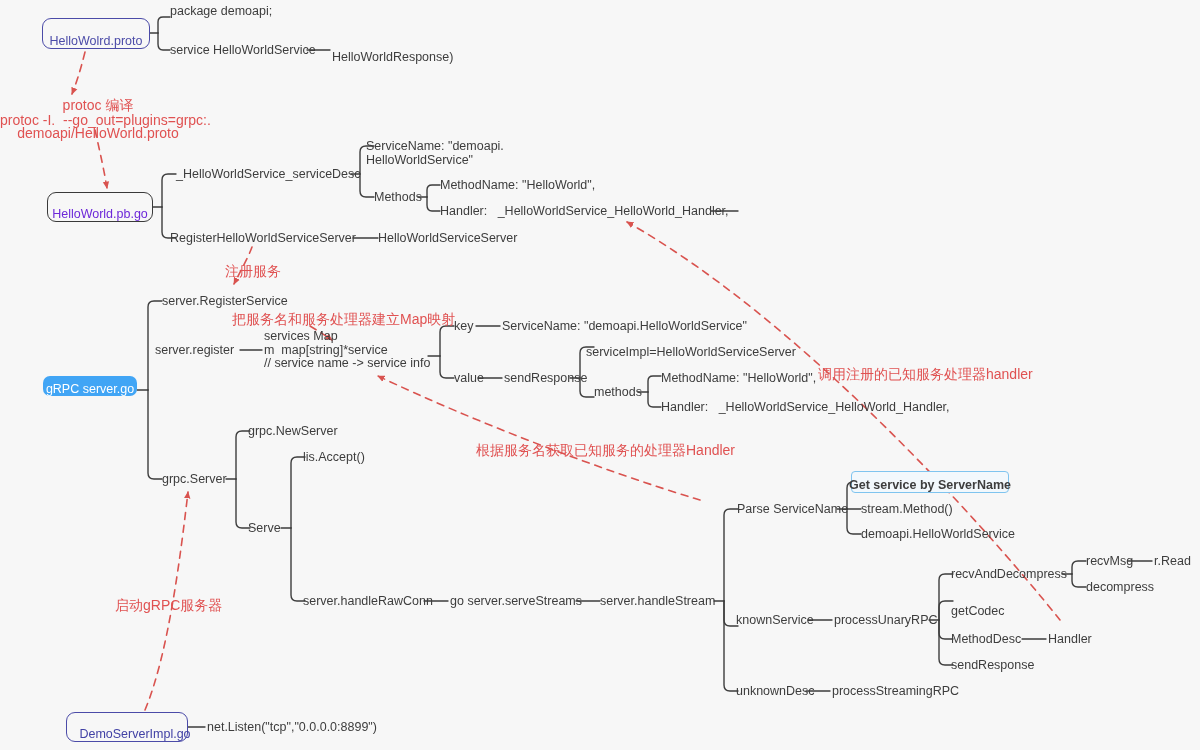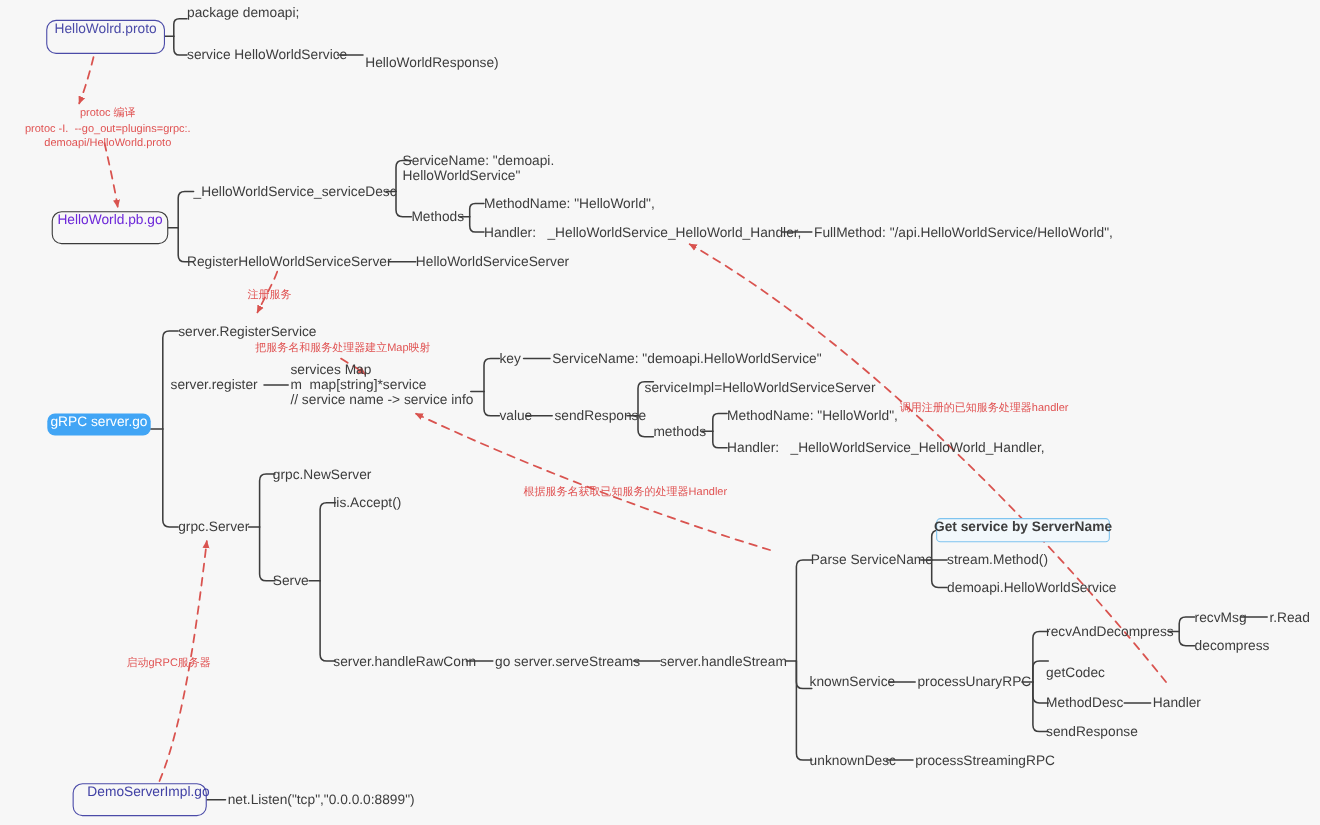"HelloWolrd.proto" .boxnode { align-items: flex-start -> flex-end }
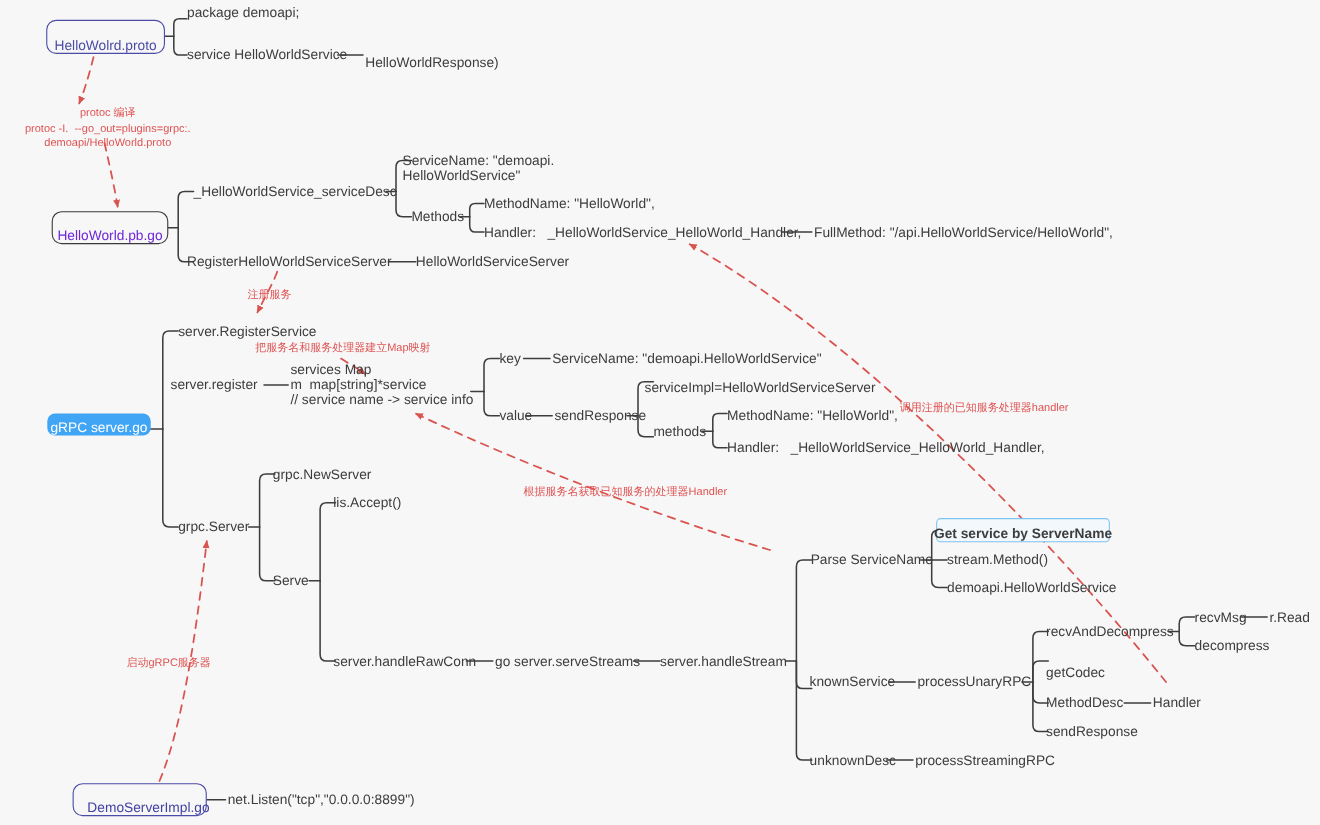"protoc 编译" .anno { font-size: 10px -> 14px }
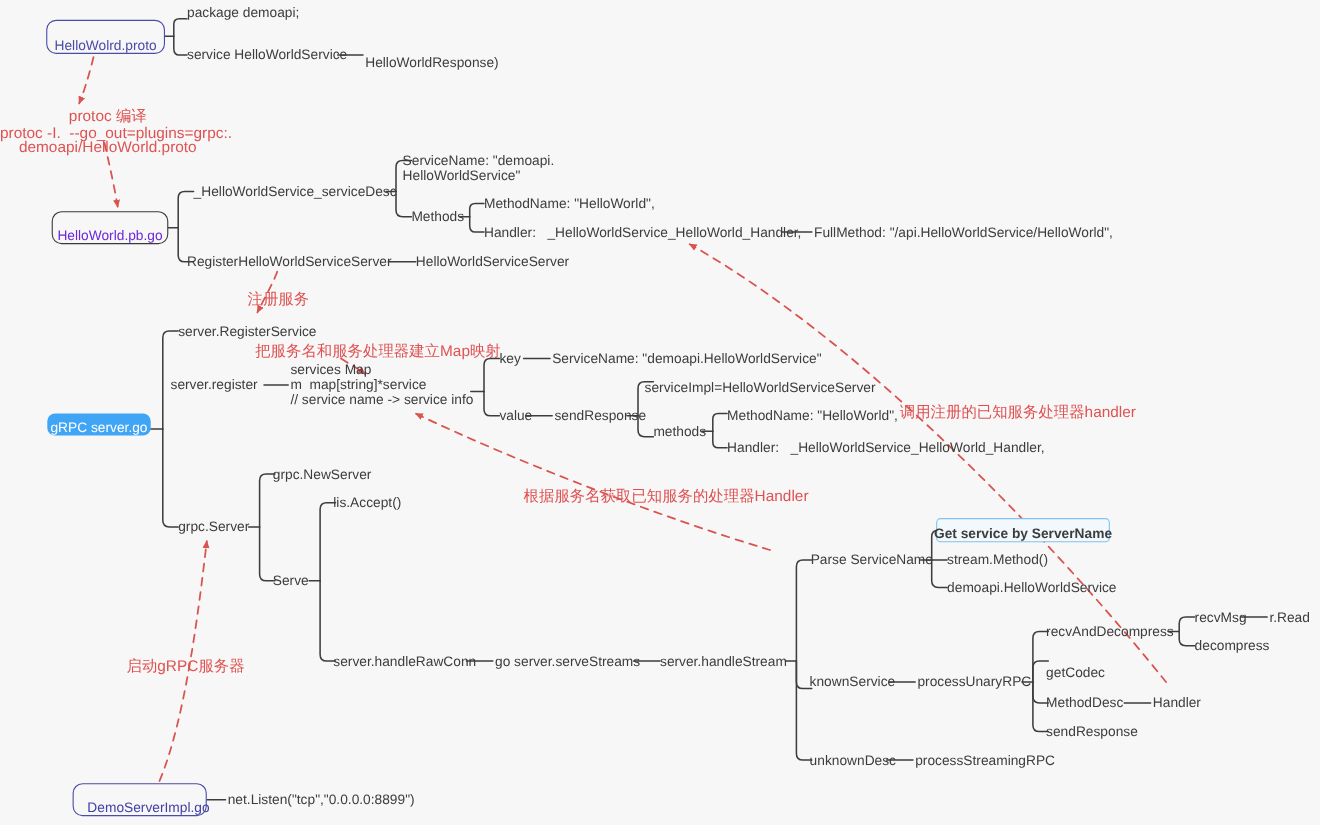"FullMethod:" div.node { html: <div>FullMethod: "/api.HelloWorldService/HelloWorld",</div> -> none }
